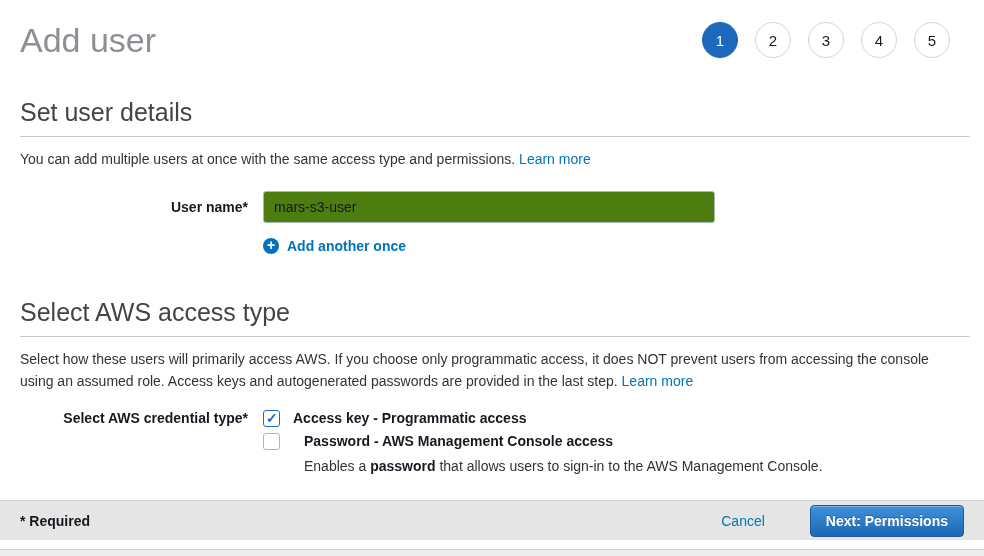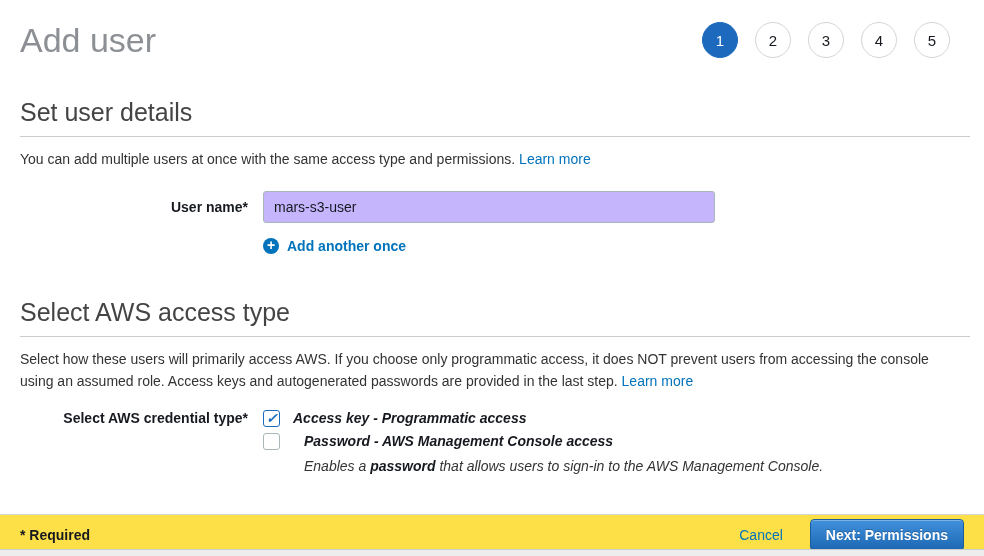"mars-s3-user" .text-input { background: #c4b5fd -> #4d7c0f }
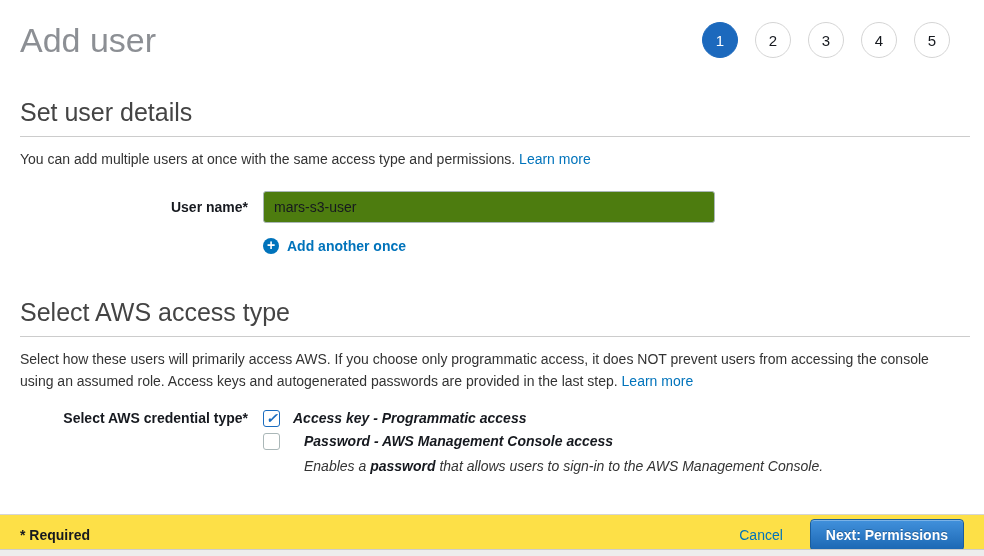"Access key - Programmatic access" .choice { font-style: italic -> none }
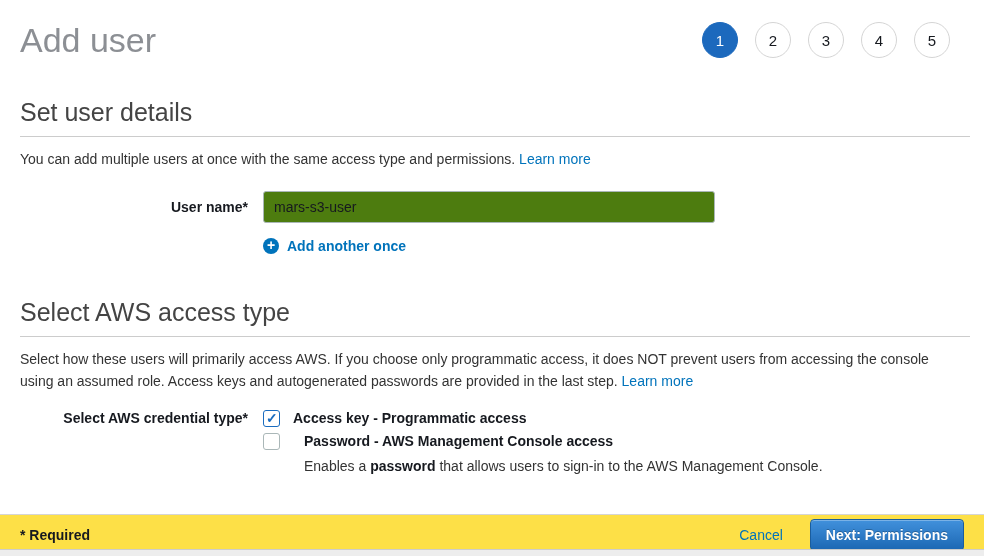"* Required" .footer { background: #fde047 -> #e5e5e5; bottom: 2px -> 16px }
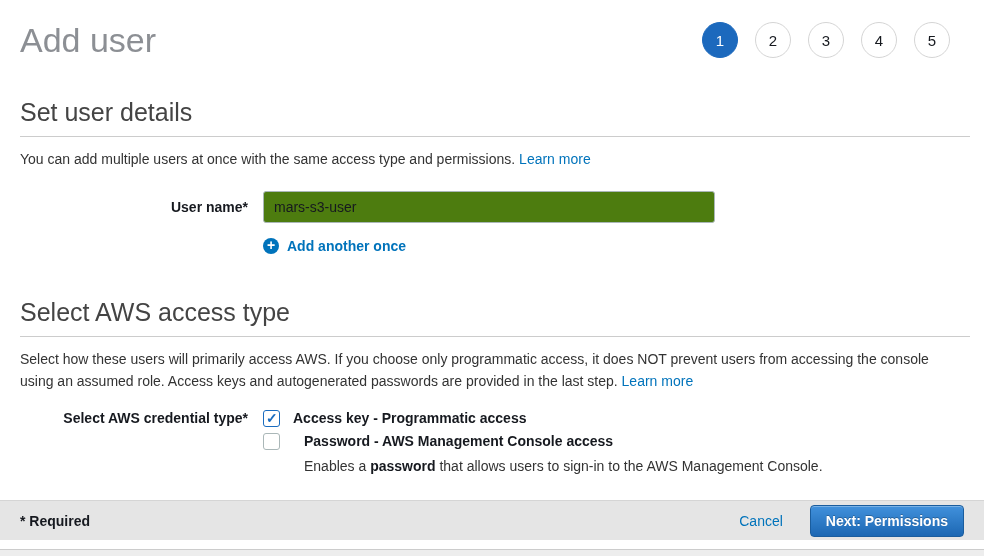"Next: Permissions" .next-button { margin-left: none -> 18px }
